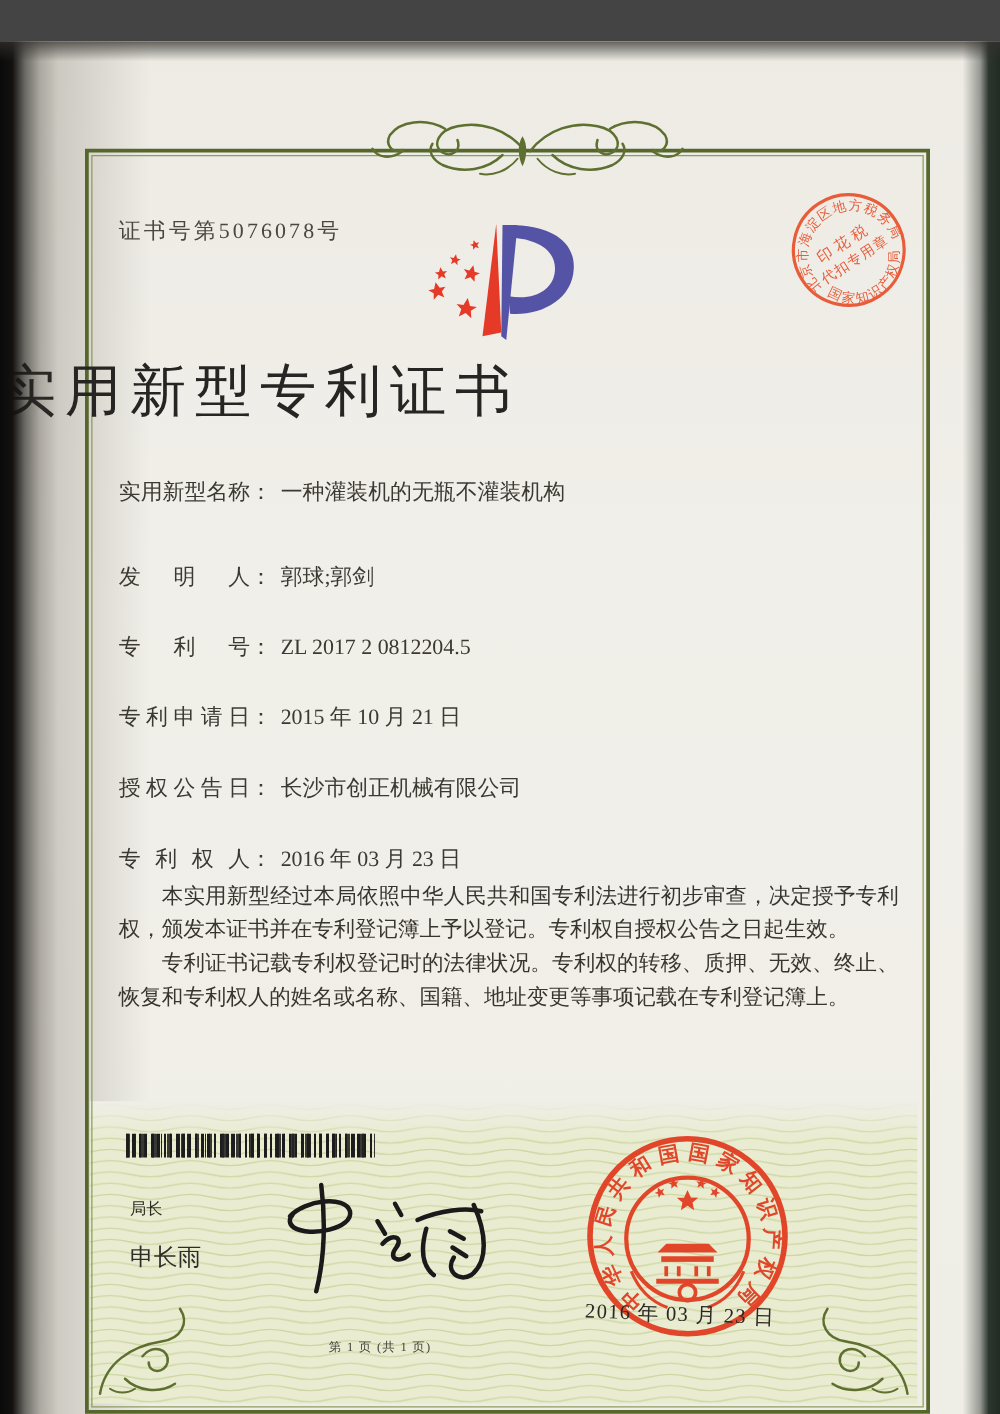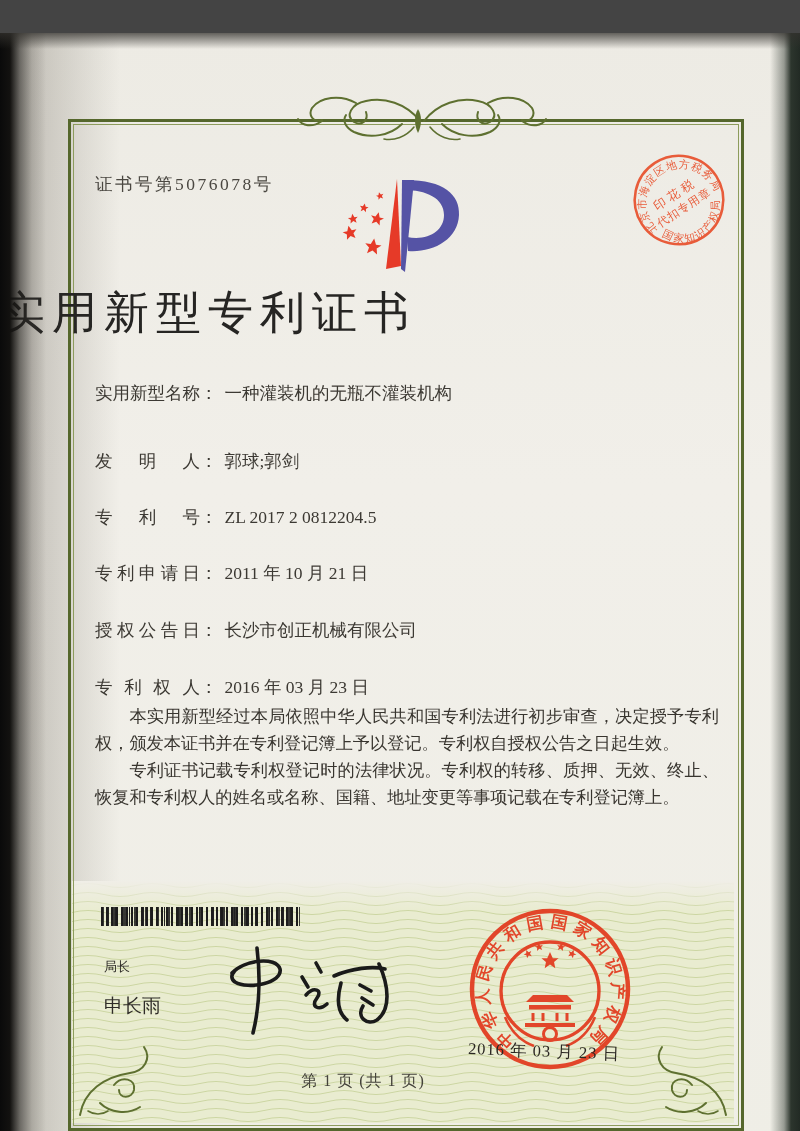"2011 年 10 月 21" span { text: 2011 -> 2015 }
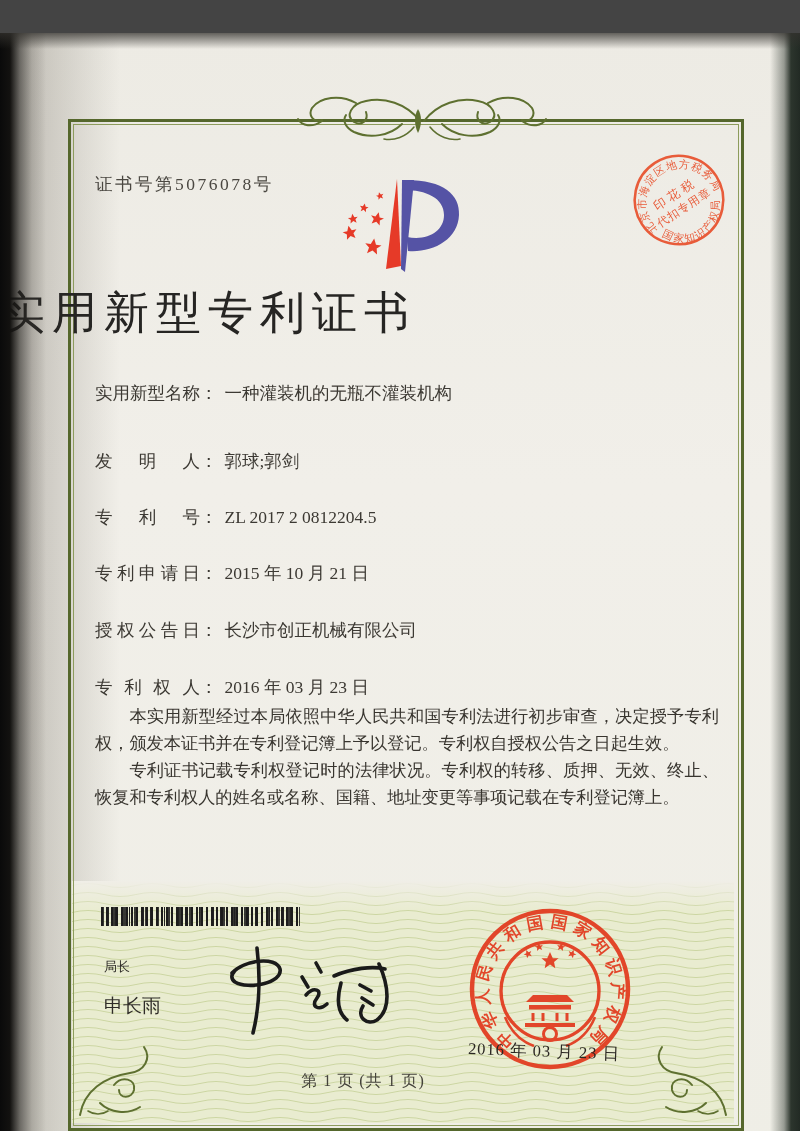"第 1 页 (共 1" .footer { font-size: 16px -> 10px; text-align: center -> none }
